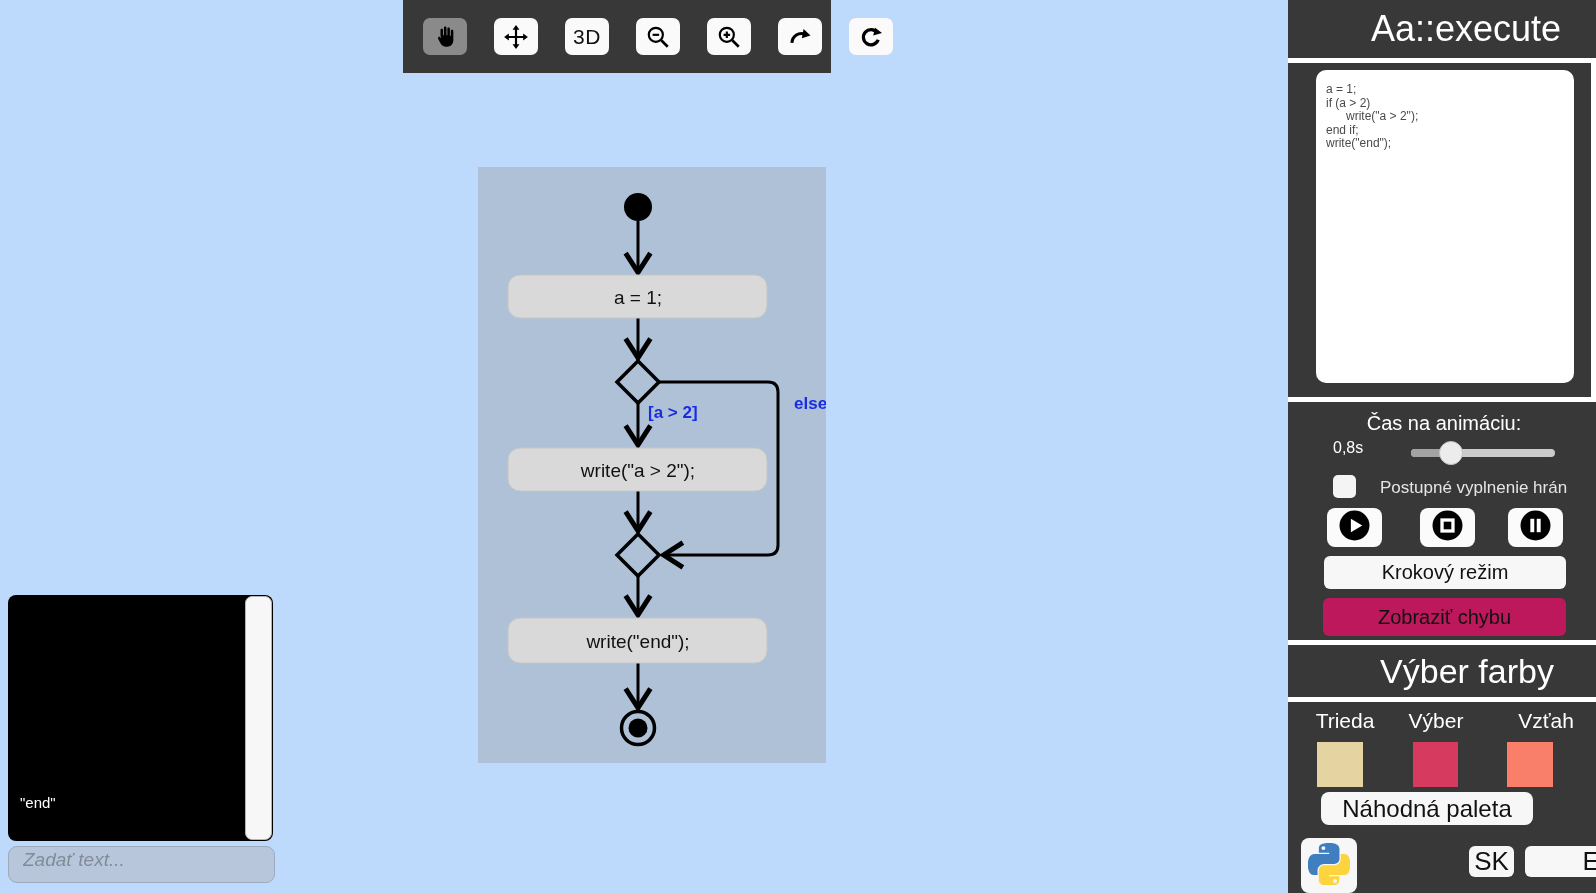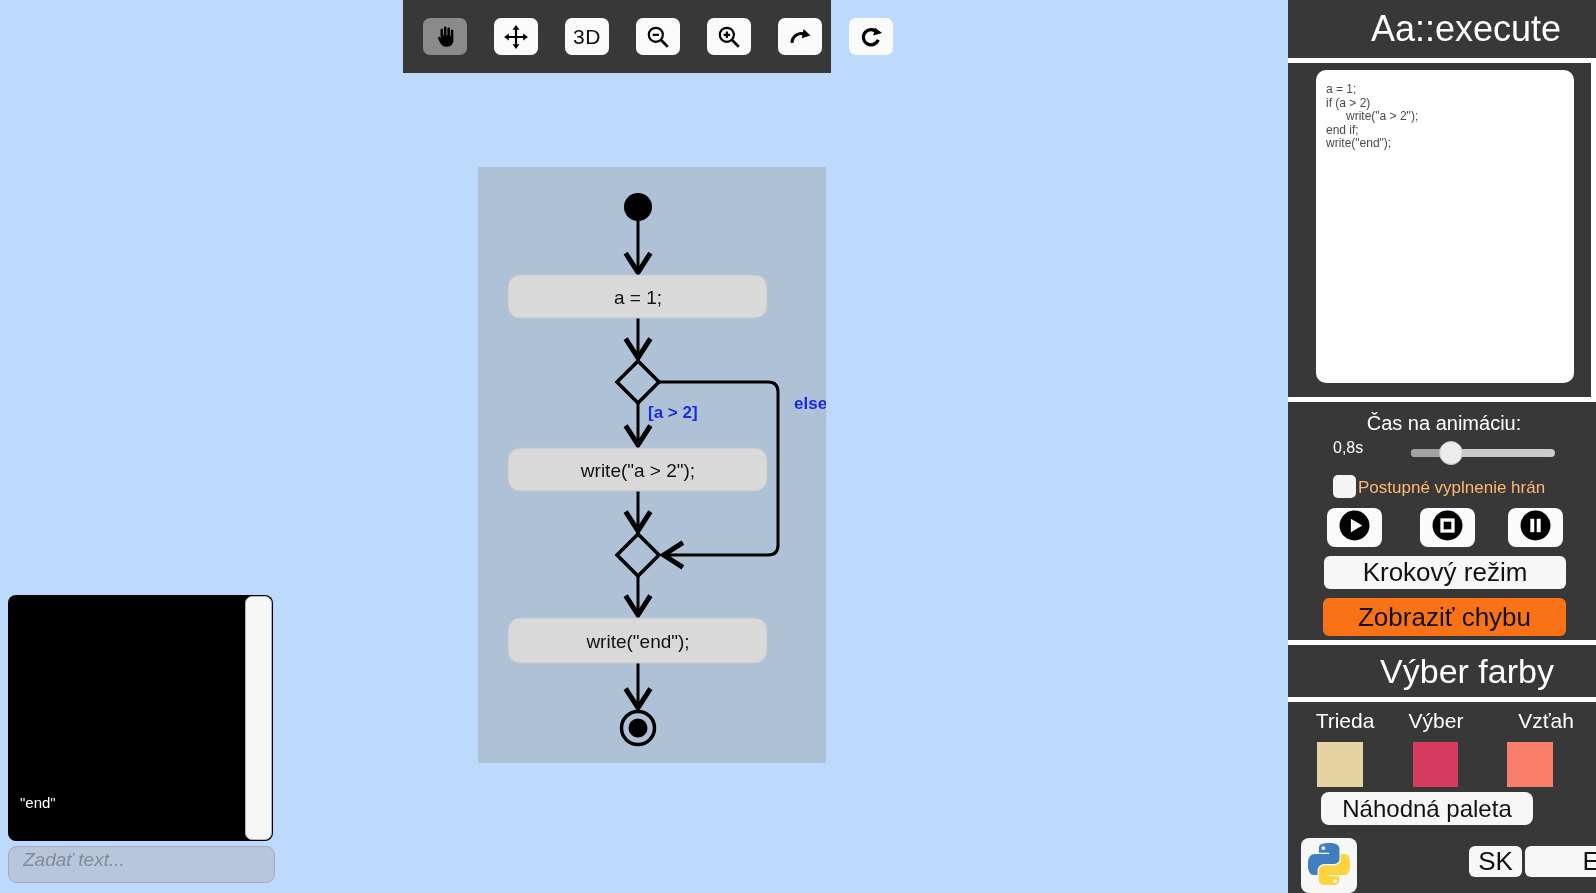"Postupné vyplnenie hrán" .edge-cb-label { color: #fdba74 -> #e5e5e5; left: 70px -> 92px }
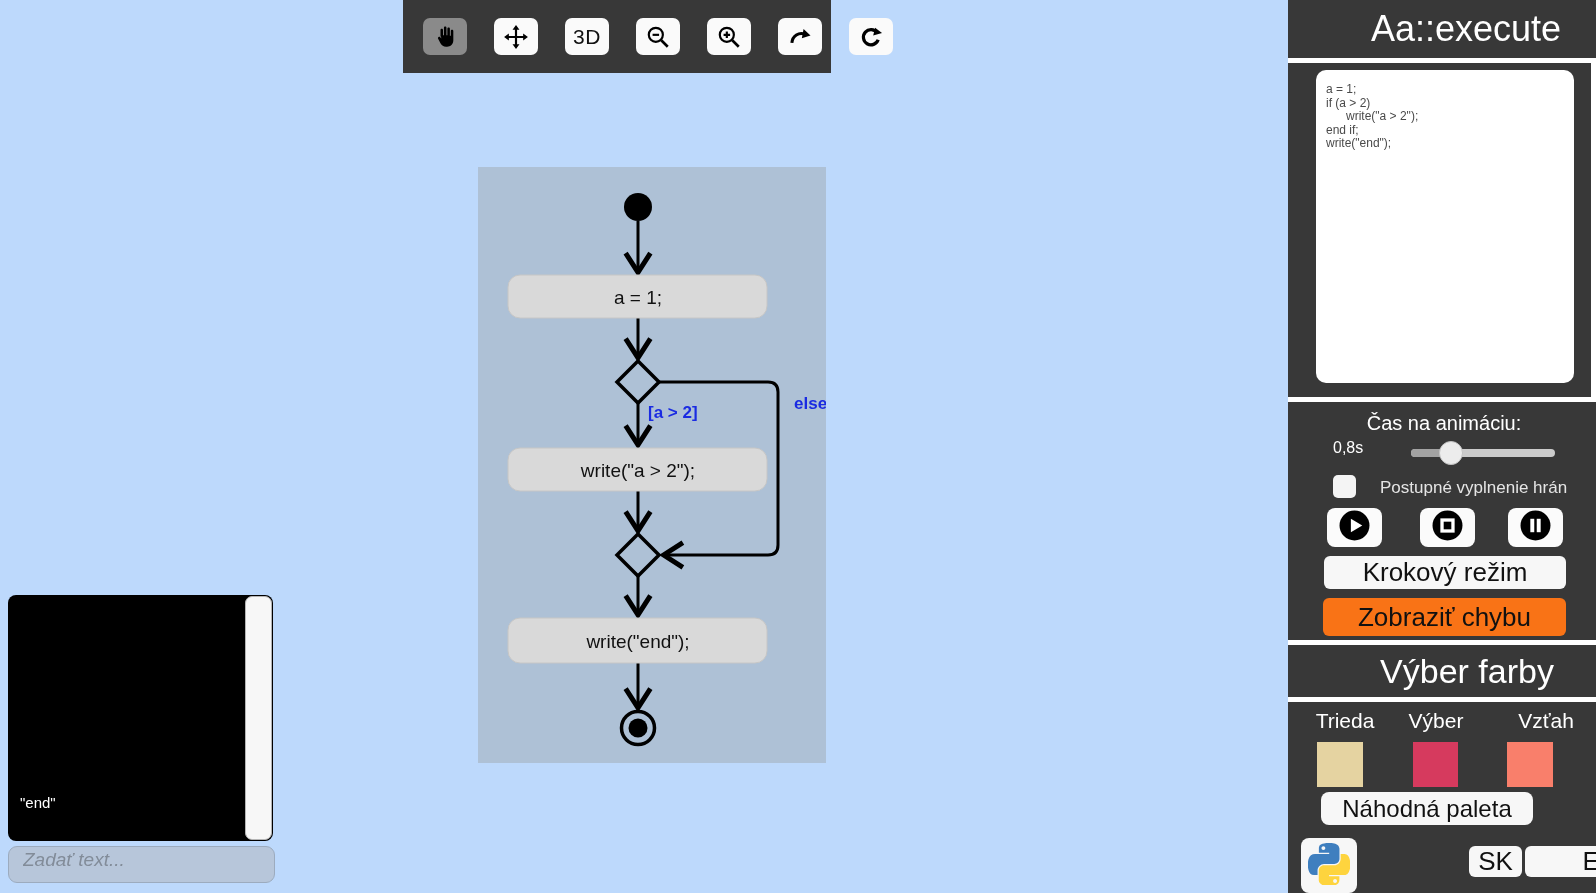"Krokový režim" .wide-btn { font-size: 26px -> 20px }
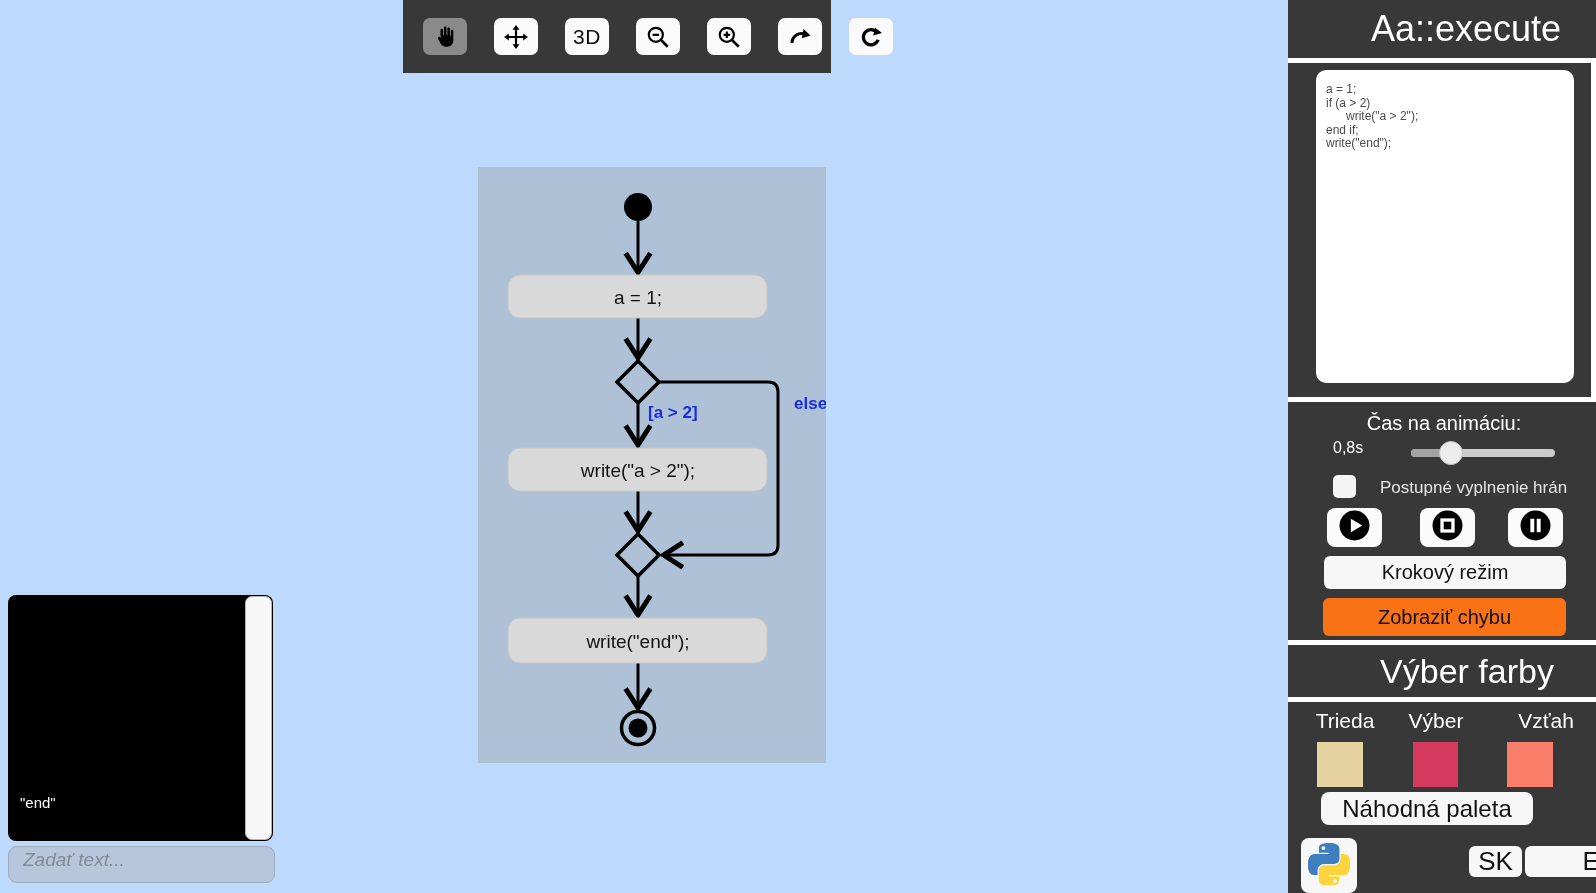"Zobraziť chybu" .btn-error { background: #f97316 -> #be185d }
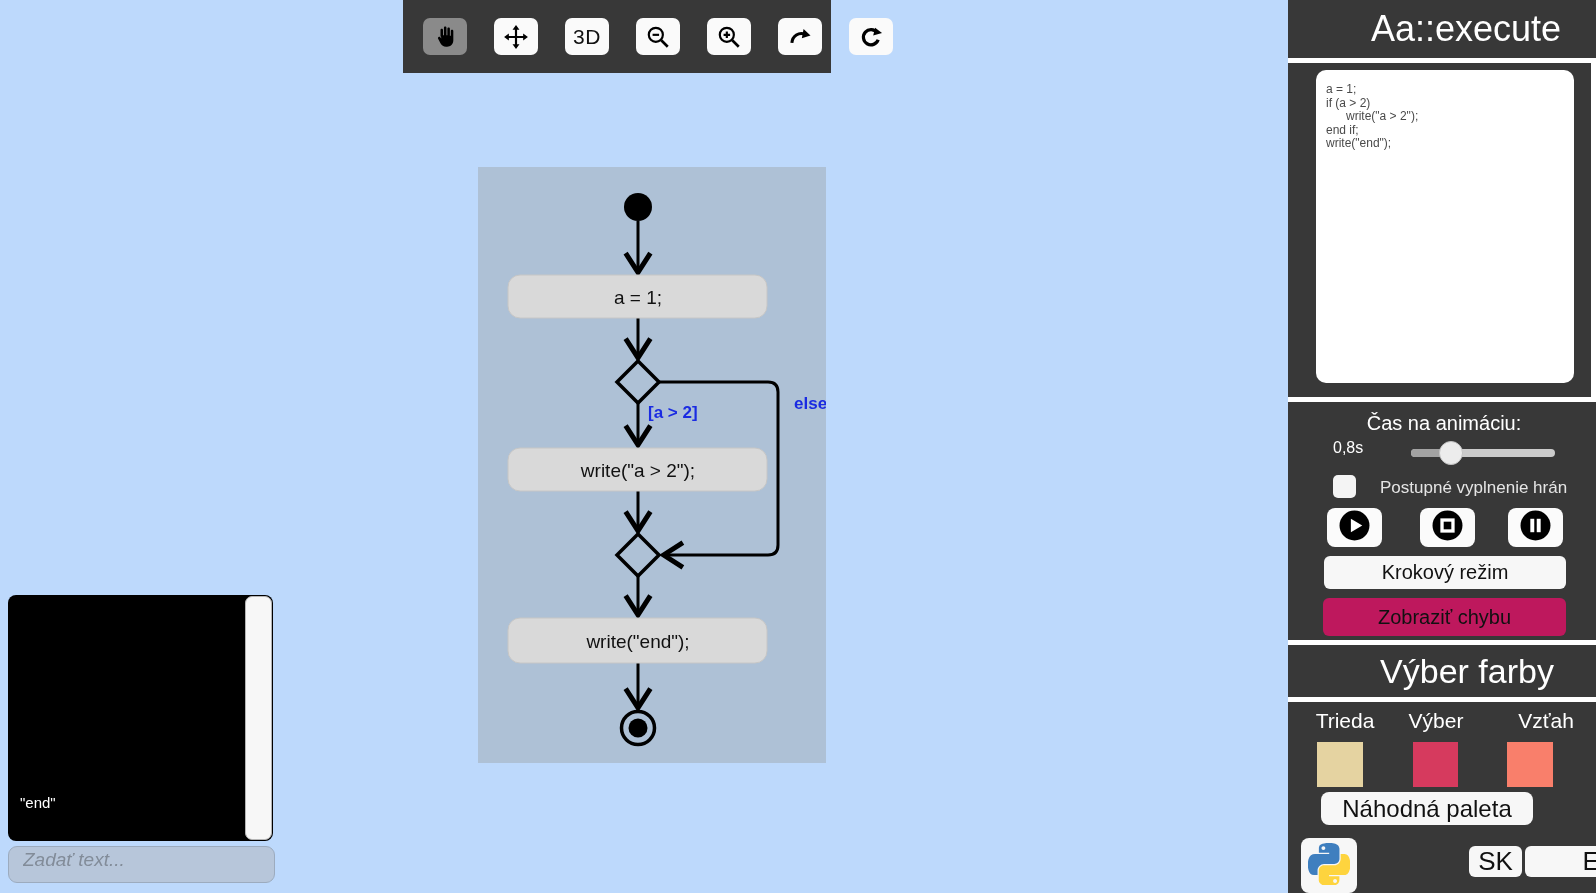"SK" .btn-sk { width: 53px -> 45px }
